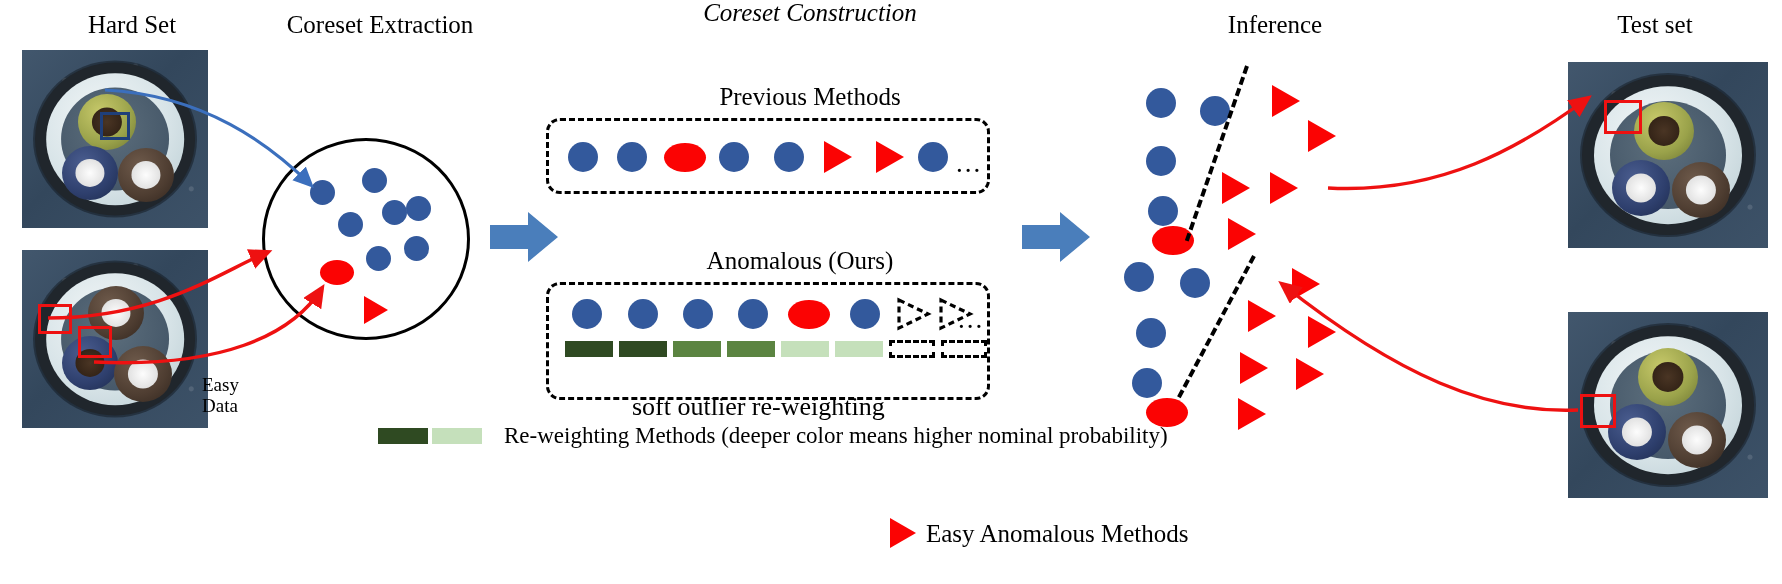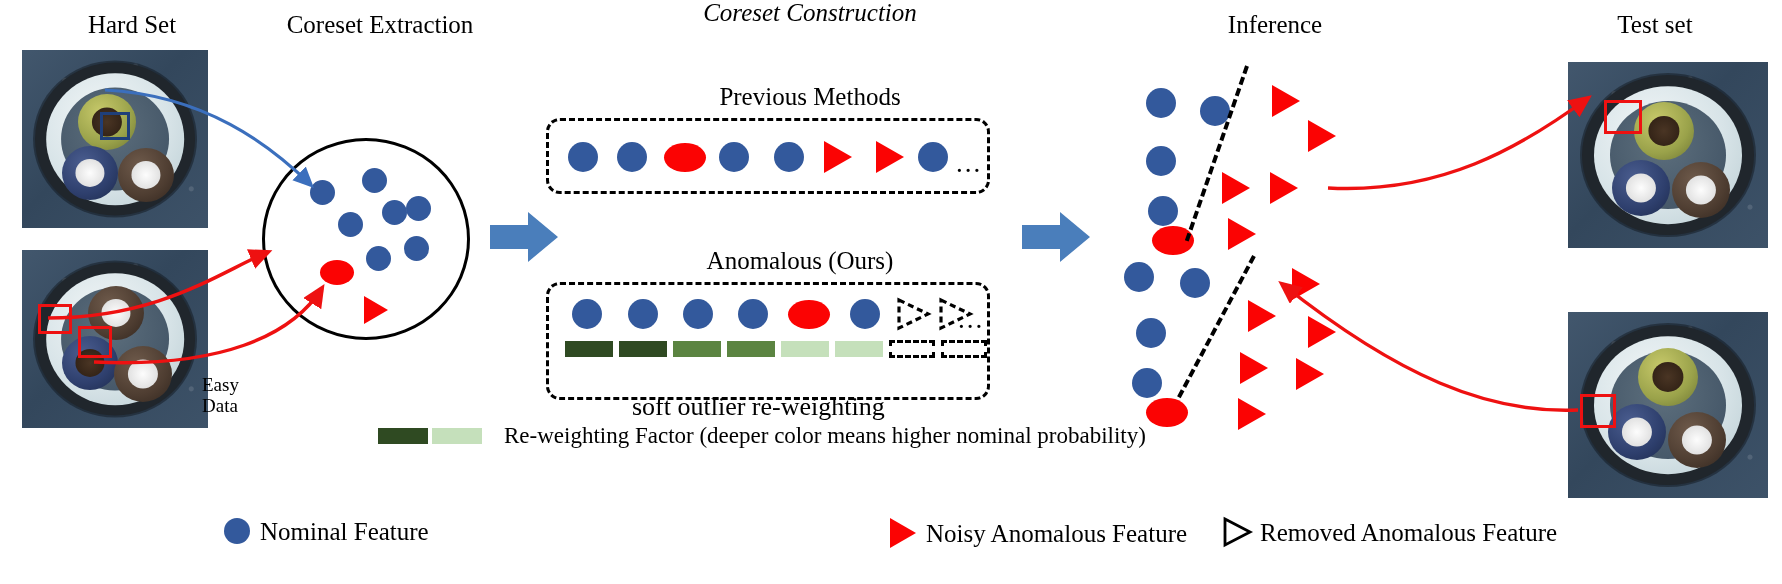"Re-weighting Factor (deeper color means" div.rw-legend-text { text: Factor -> Methods }
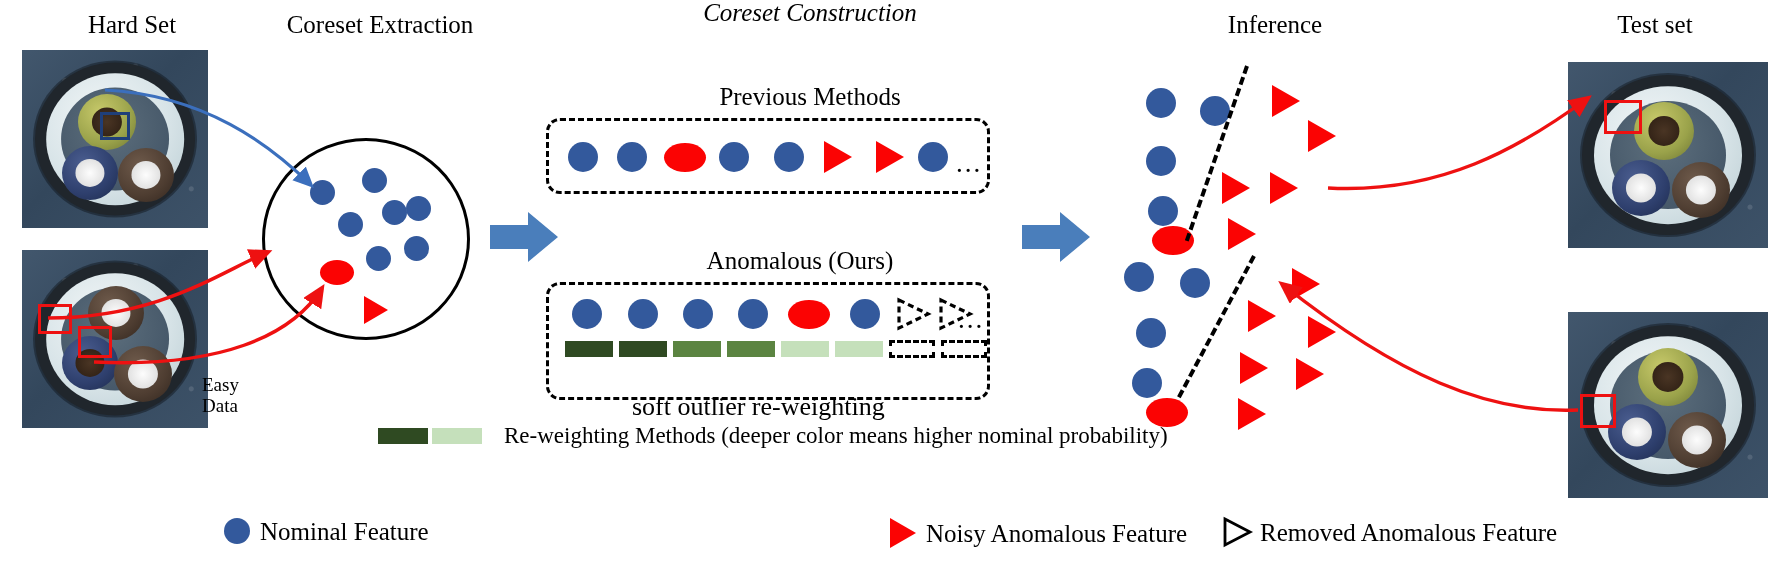"Nominal Feature" div.legend-row { html: <div> <div></div> <div>Nominal Feature</div> </div> -> none }
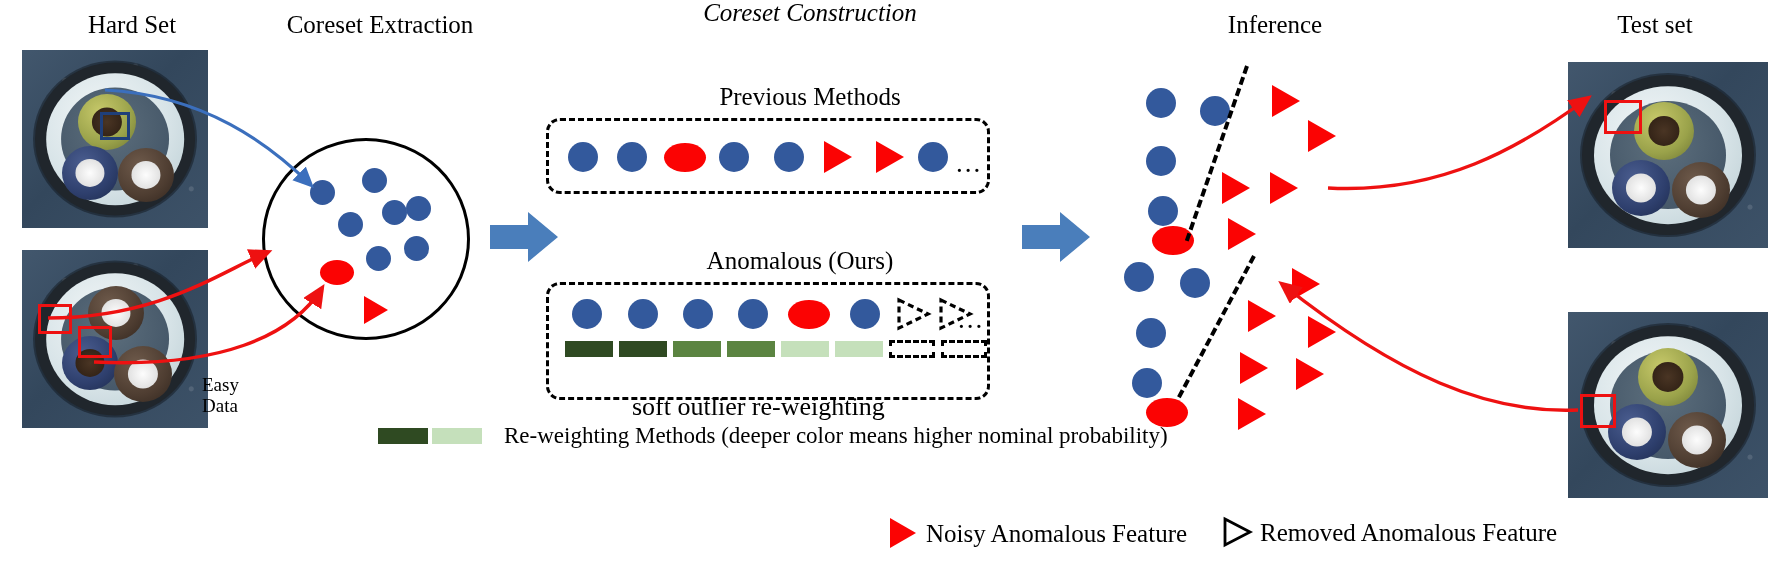"Noisy Anomalous Feature" div.legend-text { text: Noisy Anomalous Feature -> Easy Anomalous Methods }
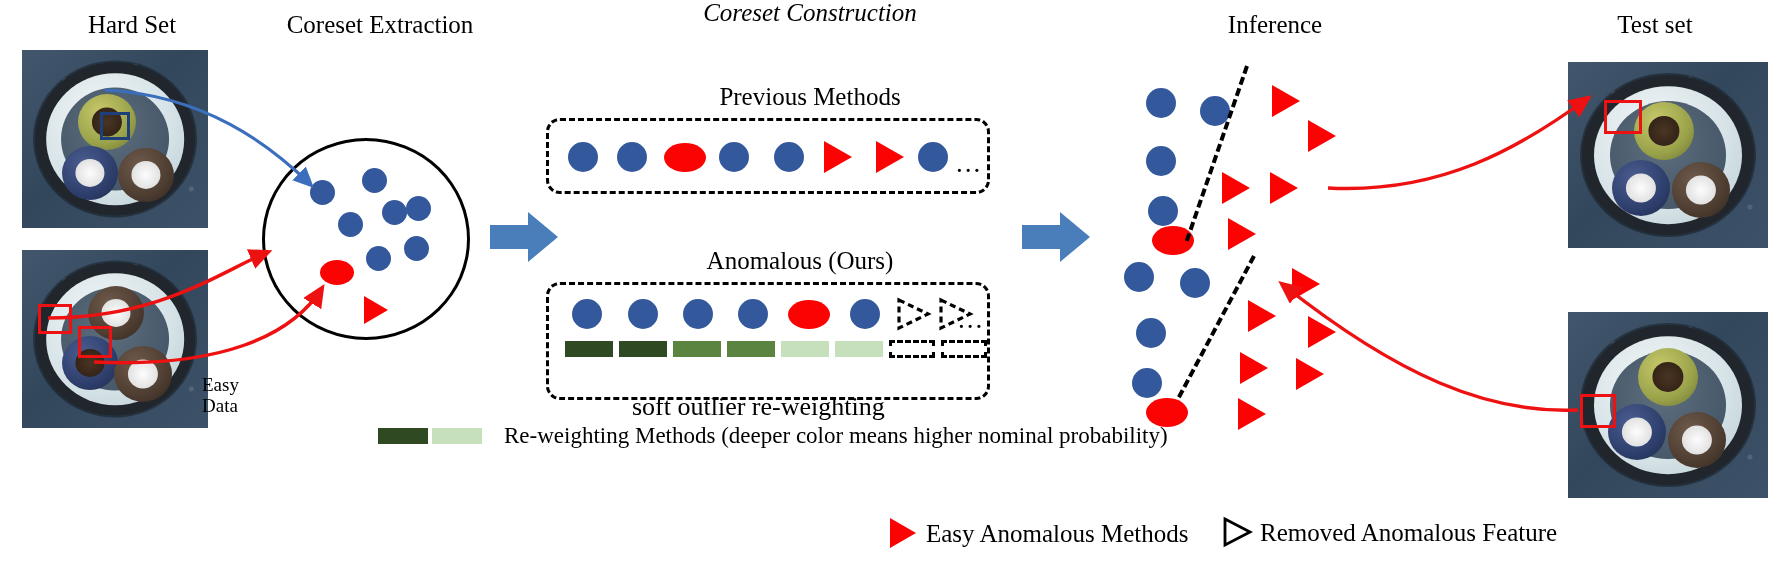"Removed Anomalous Feature" div.legend-row { html: <div> <svg> <polygon></polygon> </svg> <div>Removed Anomalous Feature</div> </div> -> none }
